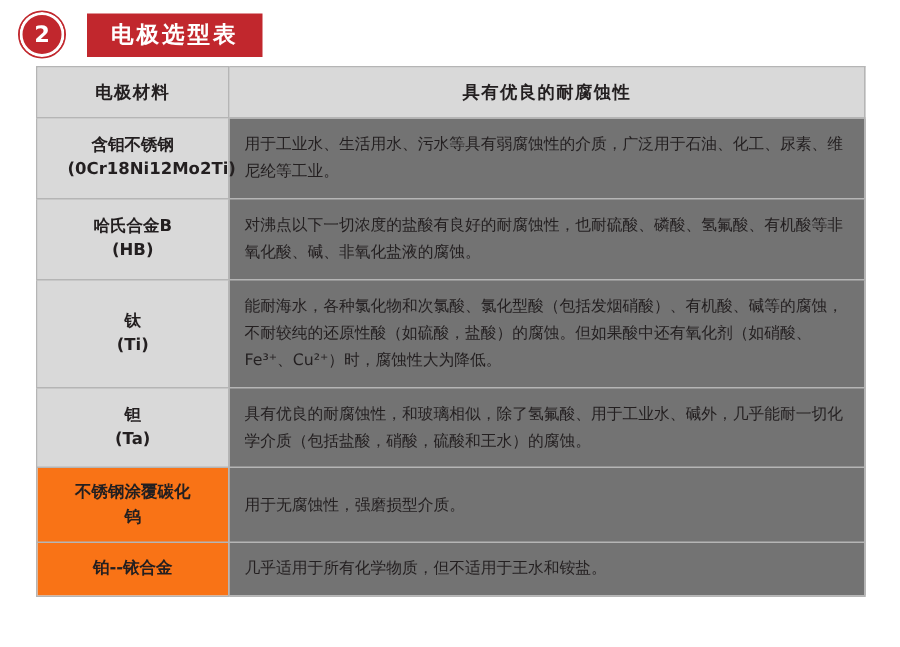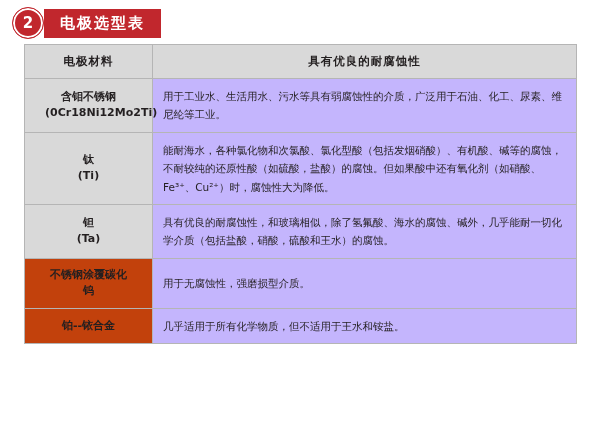"电极选型表" .title-bar { margin-left: none -> 14px }
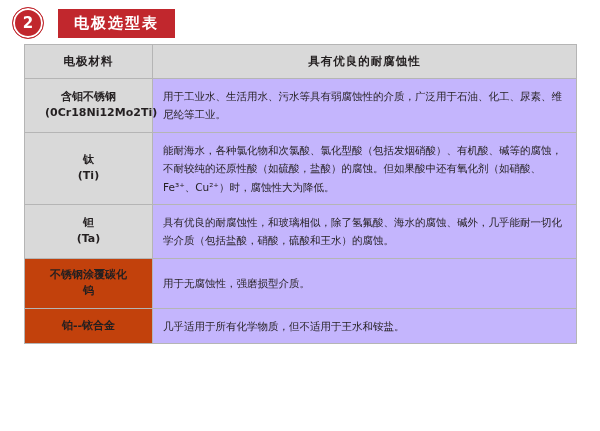"用于工业水、生活用水、污水等具有弱腐蚀性的介质，广泛用于石油、化工、尿素、维尼纶" td.desc { background: #c4b5fd -> #737373 }
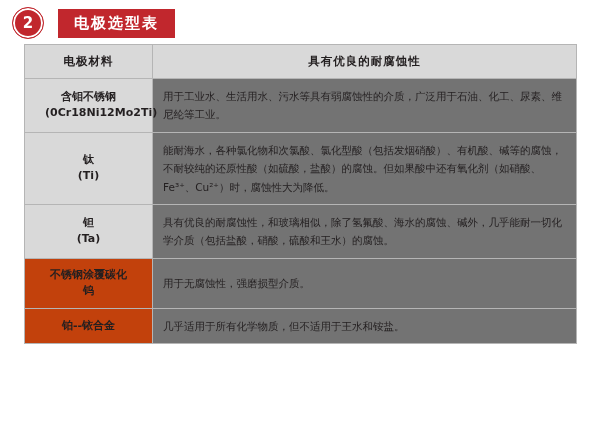"哈氏合金B" tr { html: none -> <tr> <td><span>哈氏合金B</span><span>(HB)</span></td> <td>对沸点以下一切浓度的盐酸有良好的耐腐蚀性，也耐硫酸、磷酸、氢氟酸、有机酸等非氧化酸、碱、非氧化盐液的腐蚀。</td> </tr> }
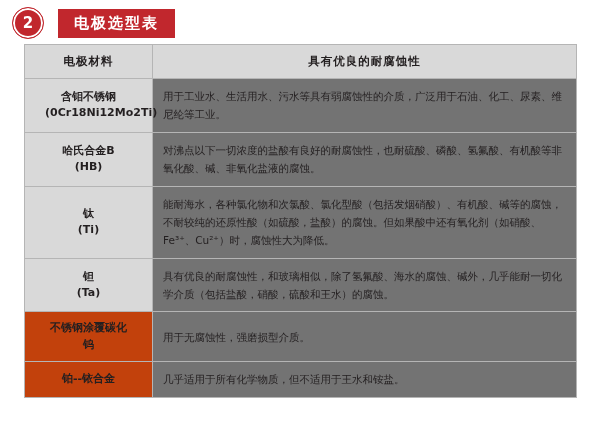"具有优良的耐腐蚀性，和玻璃相似，除了氢氟酸、海水的腐蚀、碱外，几乎能耐一切化学介" td.desc { text: 海水的腐蚀 -> 用于工业水 }
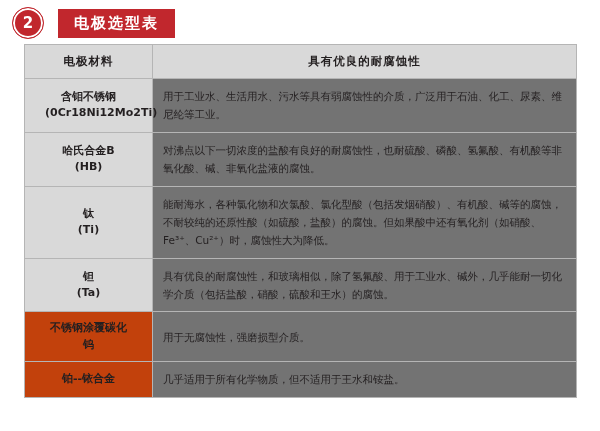"不锈钢涂覆碳化钨" td.mat.plain { background: #c2410c -> #f97316 }
